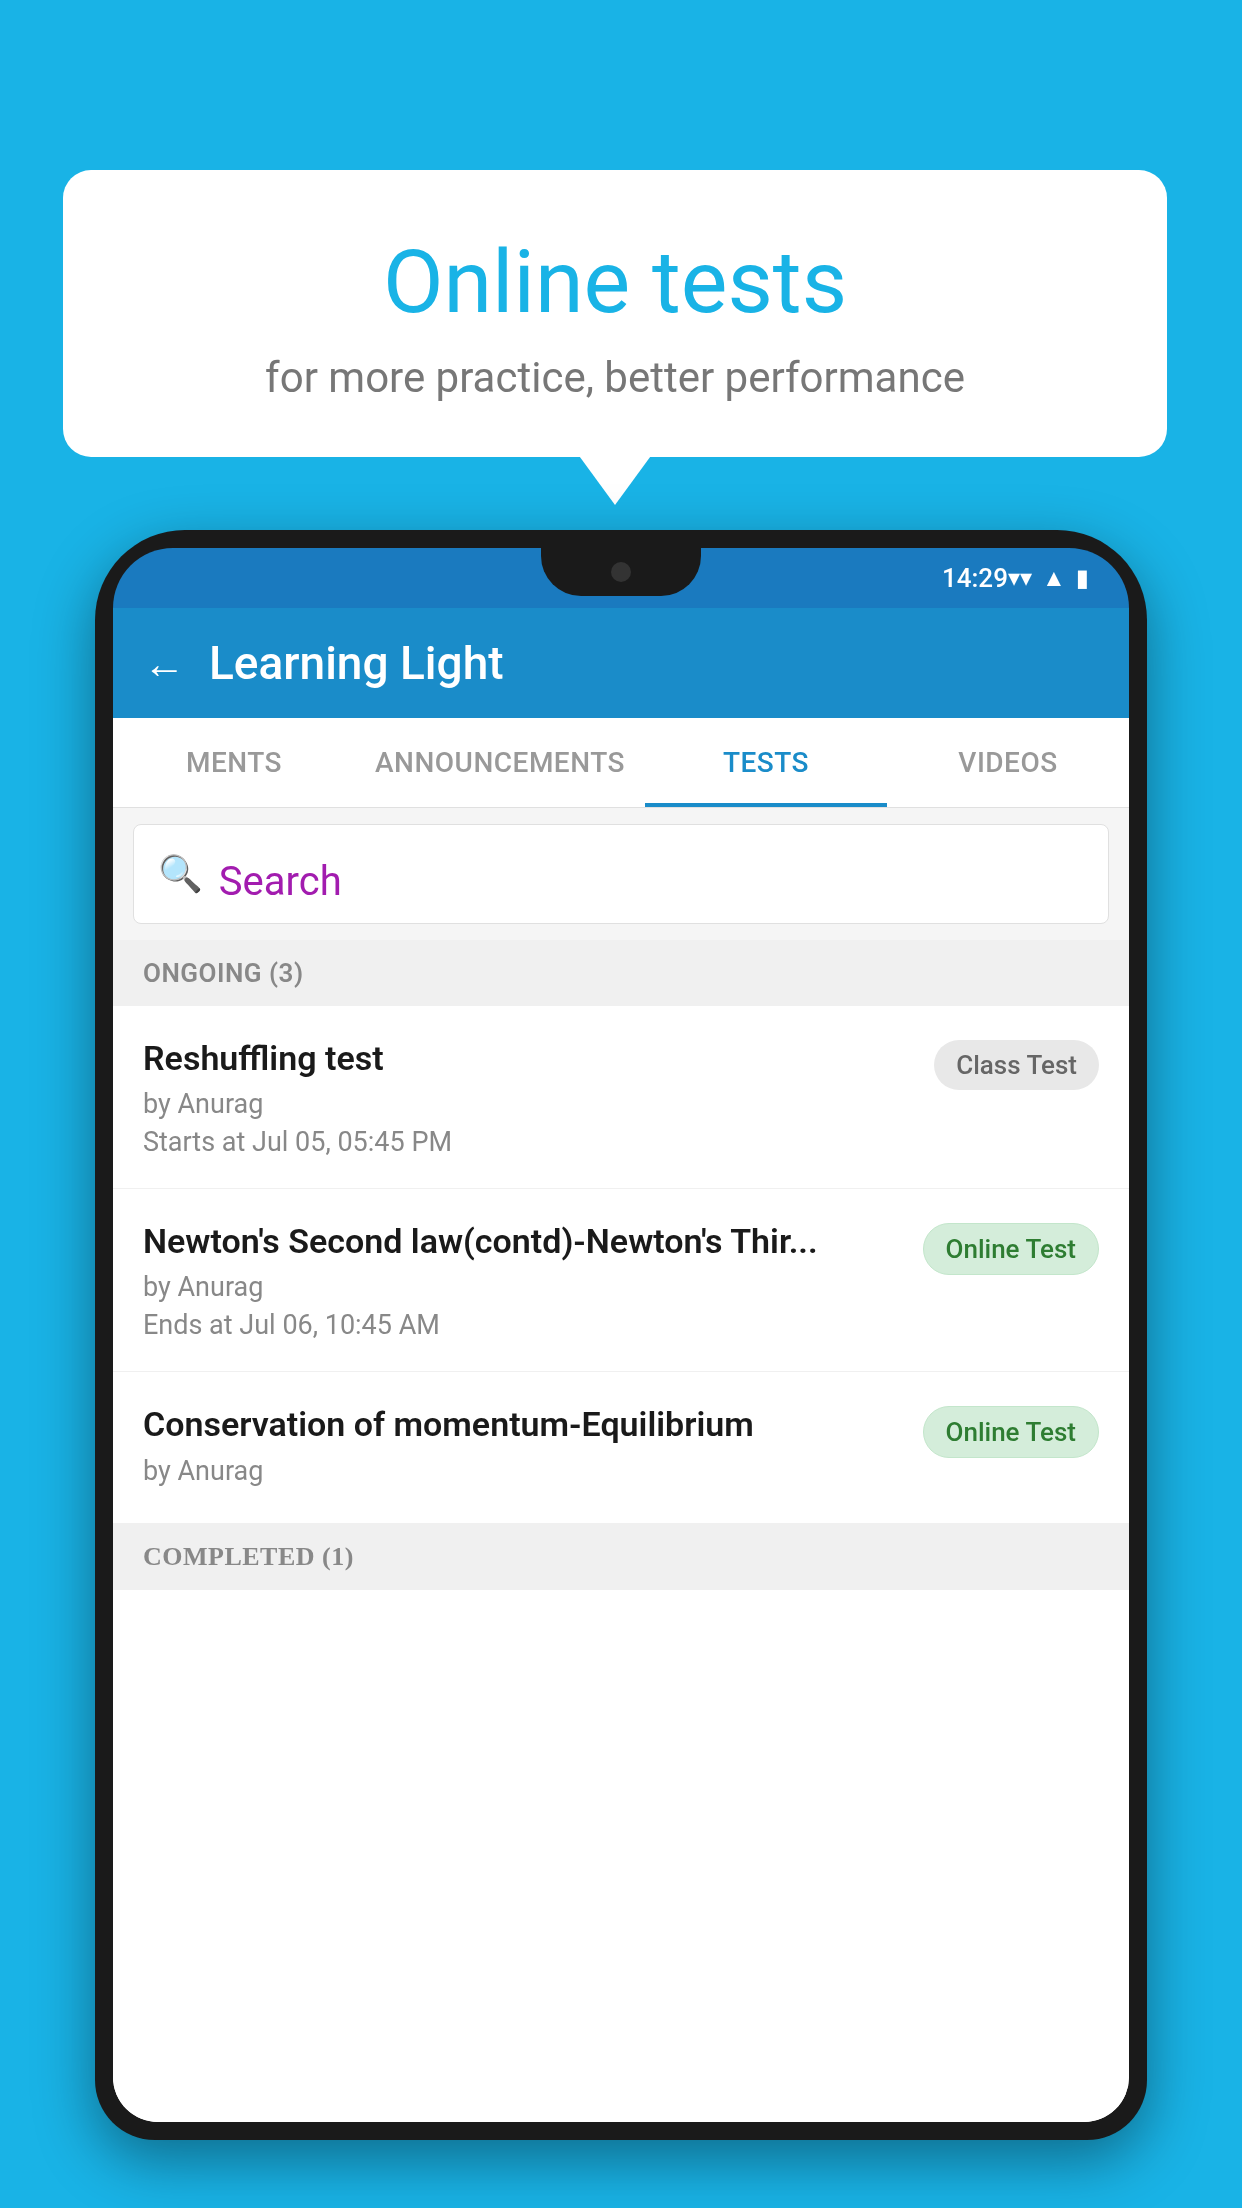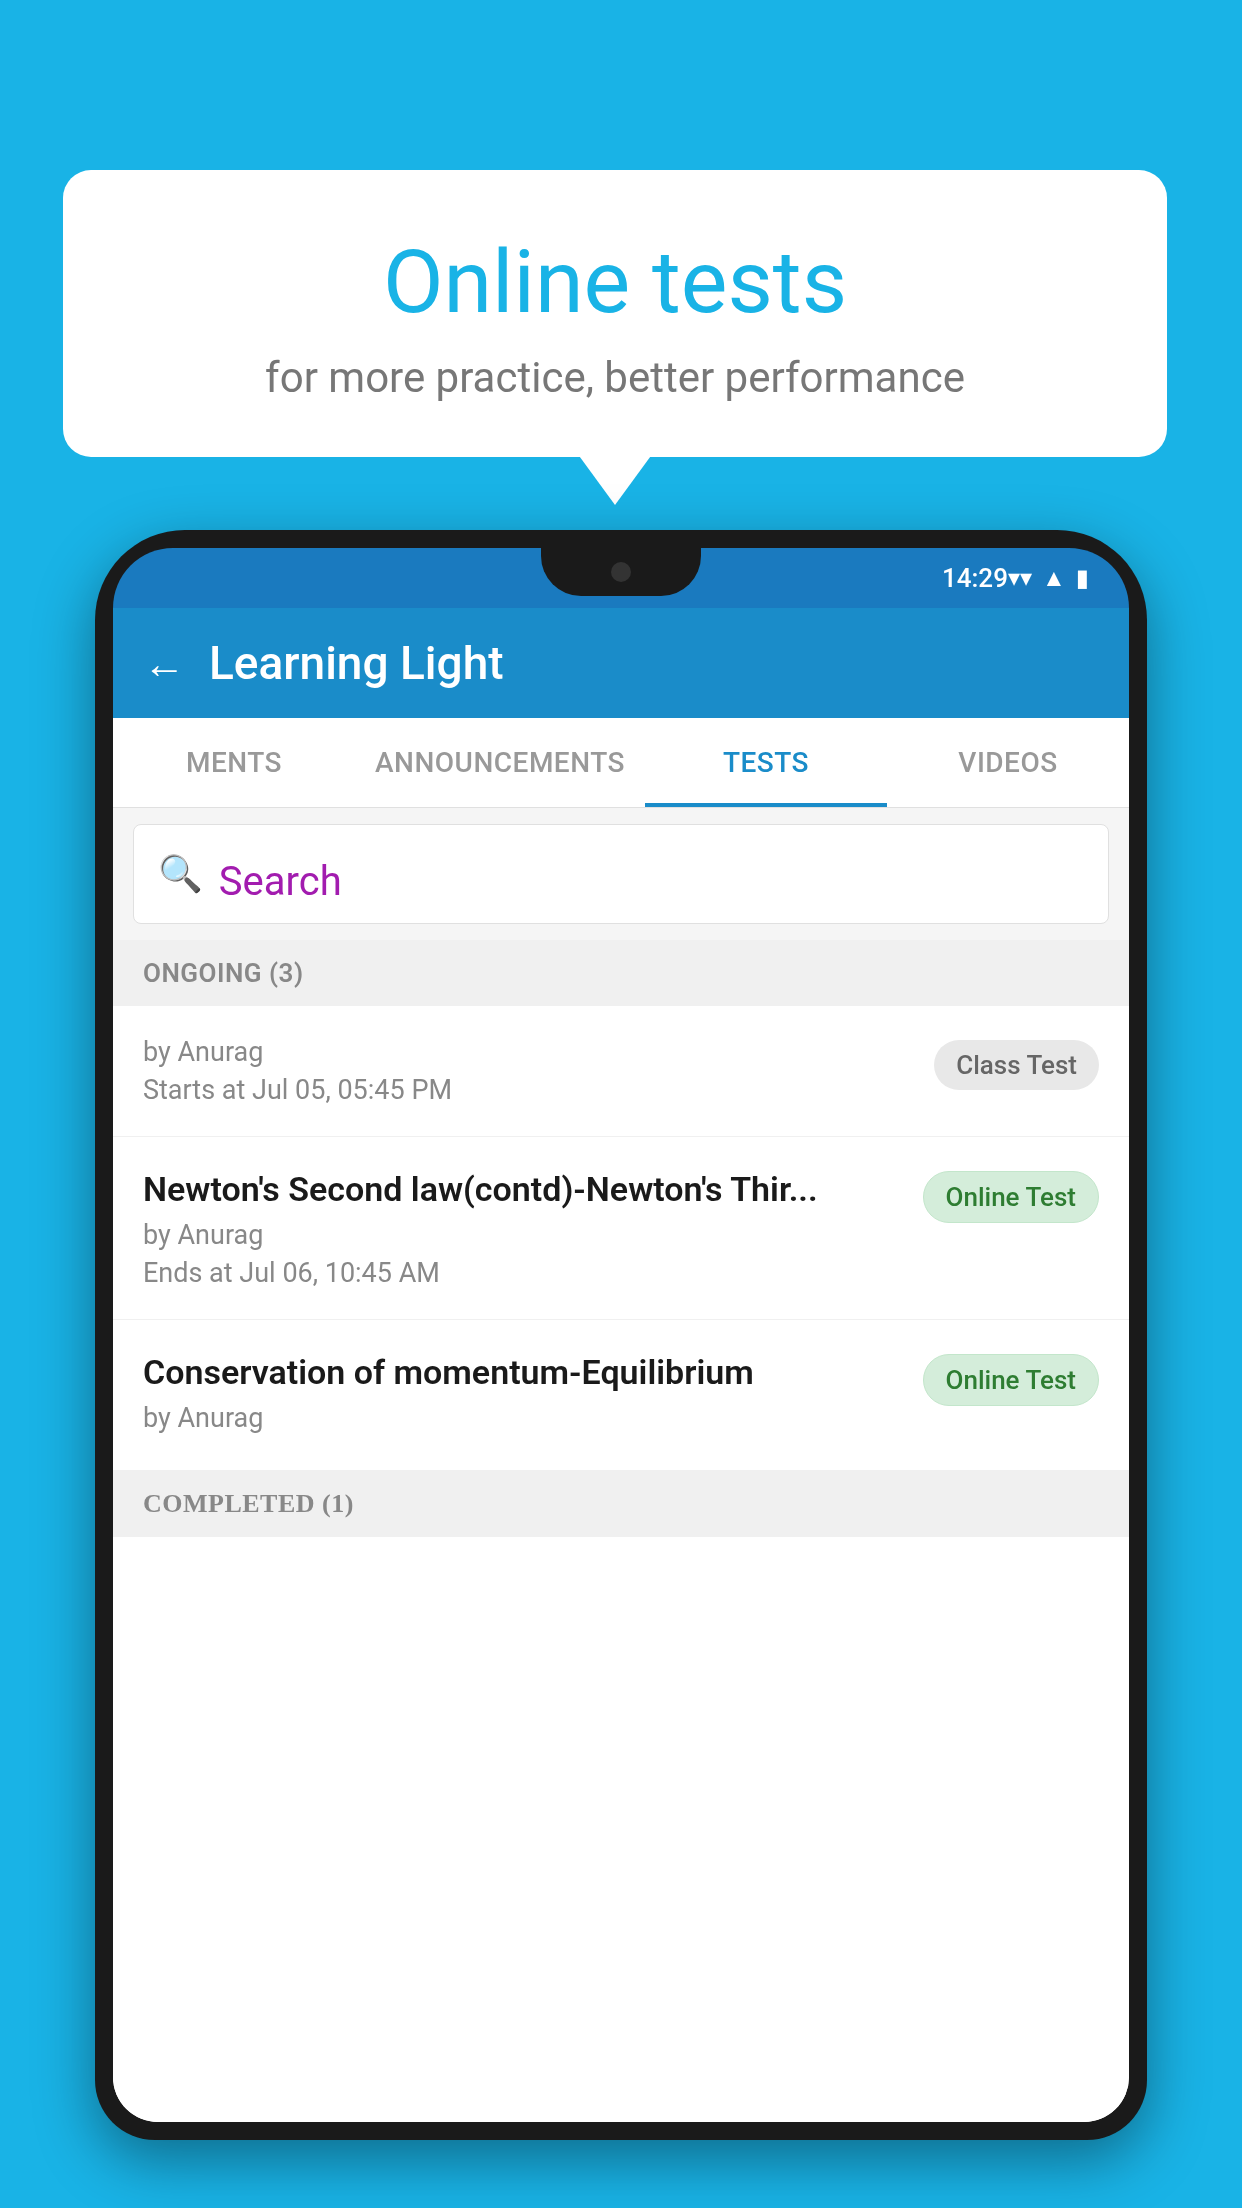"Reshuffling test" div.test-name { html: none -> <div>Reshuffling test</div> }
